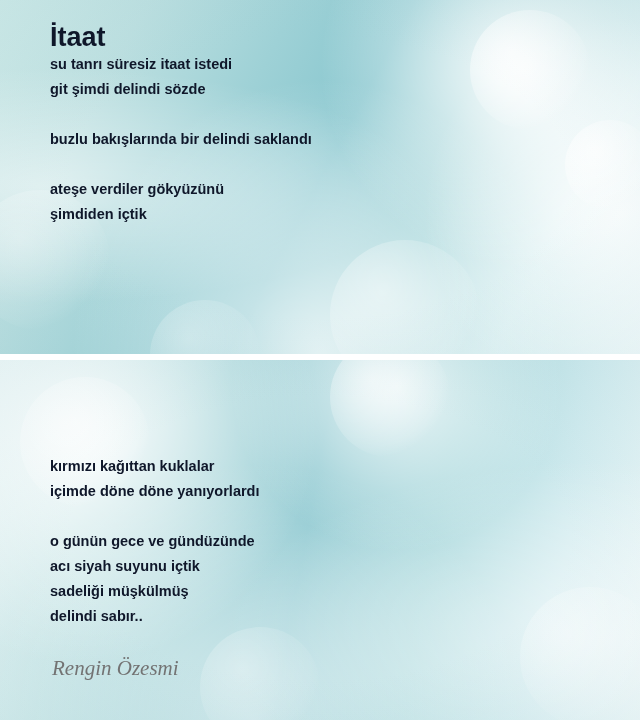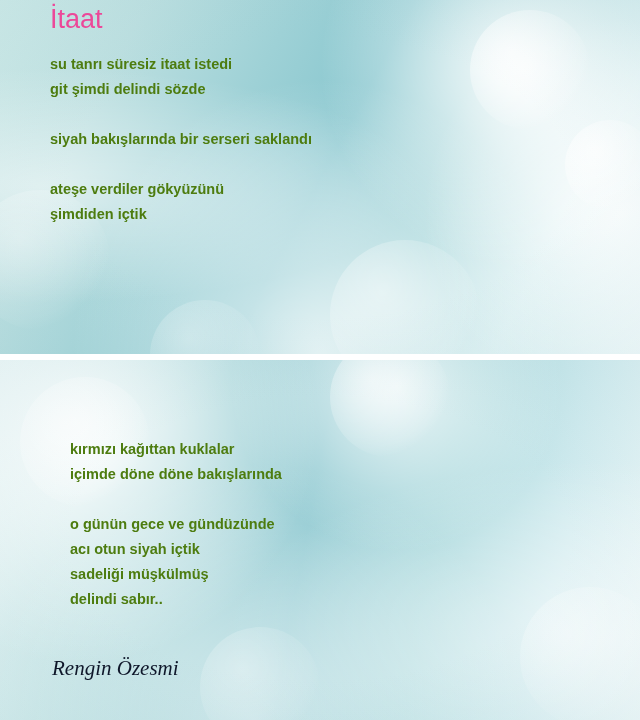"İtaat" .poem-title { color: #ec4899 -> #0f172a; font-weight: normal -> bold; top: 4px -> 22px }
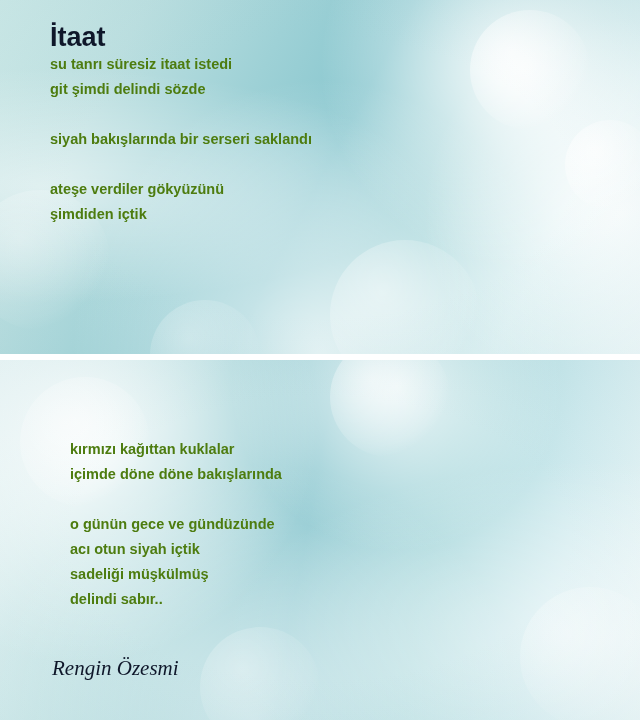"su tanrı süresiz itaat istedi" .line { color: #4d7c0f -> #0f172a }
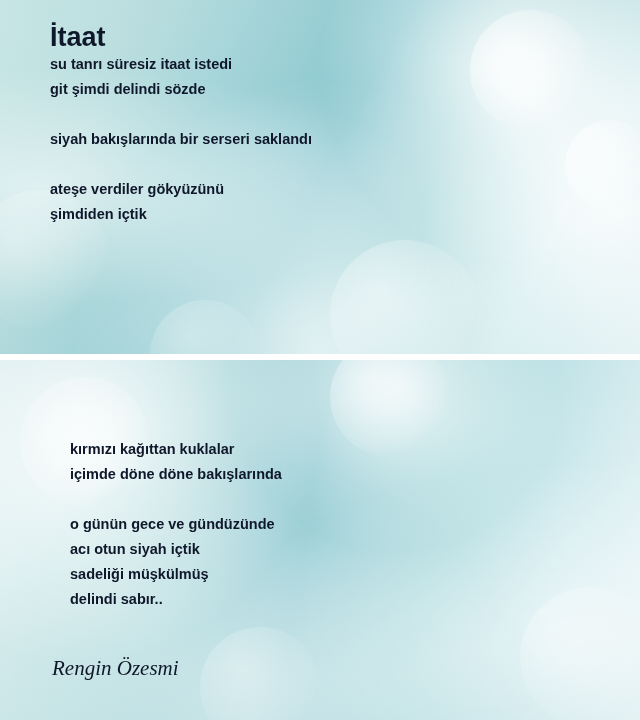"siyah bakışlarında bir serseri saklandı" div.line { text: siyah bakışlarında bir serseri -> buzlu bakışlarında bir delindi }
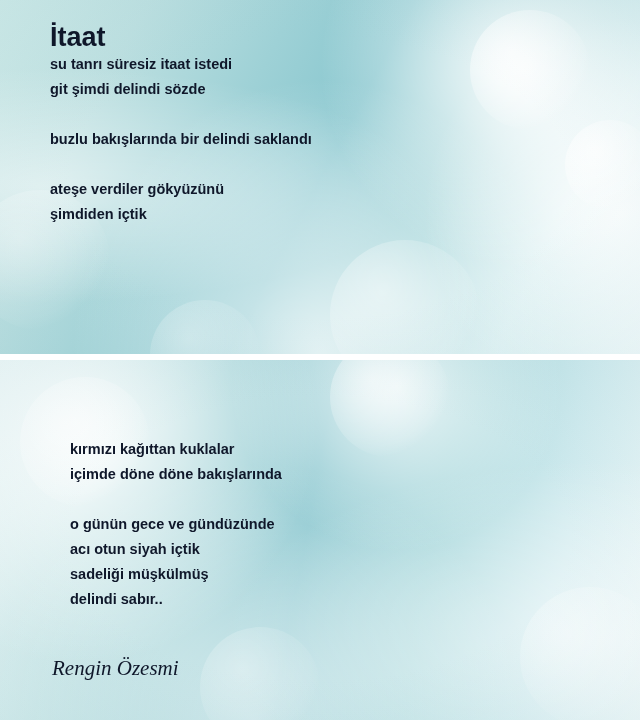"kırmızı kağıttan kuklalar" .lines-bottom { margin-left: 20px -> none; top: 437px -> 454px }
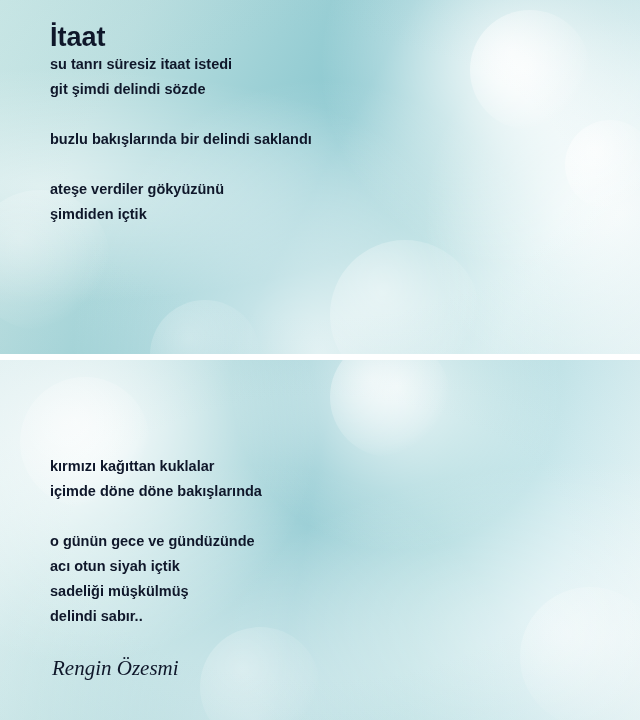"içimde döne döne bakışlarında" div.line { text: bakışlarında -> yanıyorlardı }
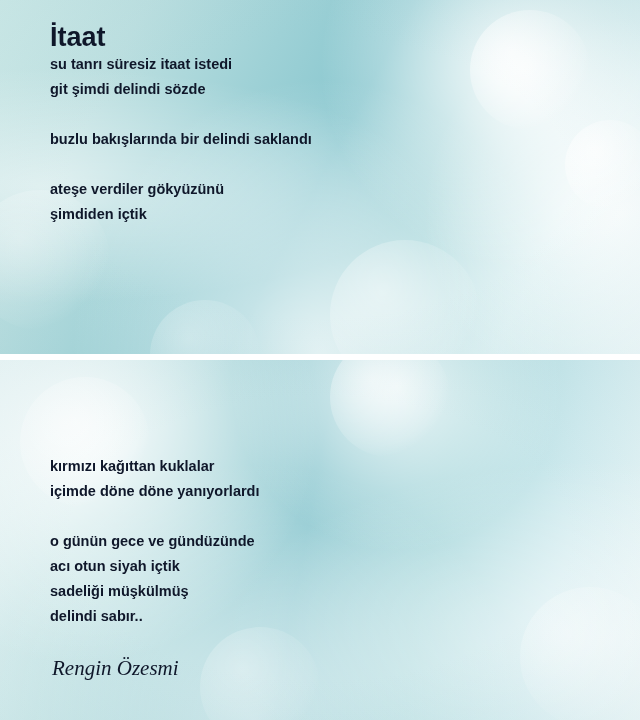"acı otun siyah içtik" div.line { text: otun siyah -> siyah suyunu }
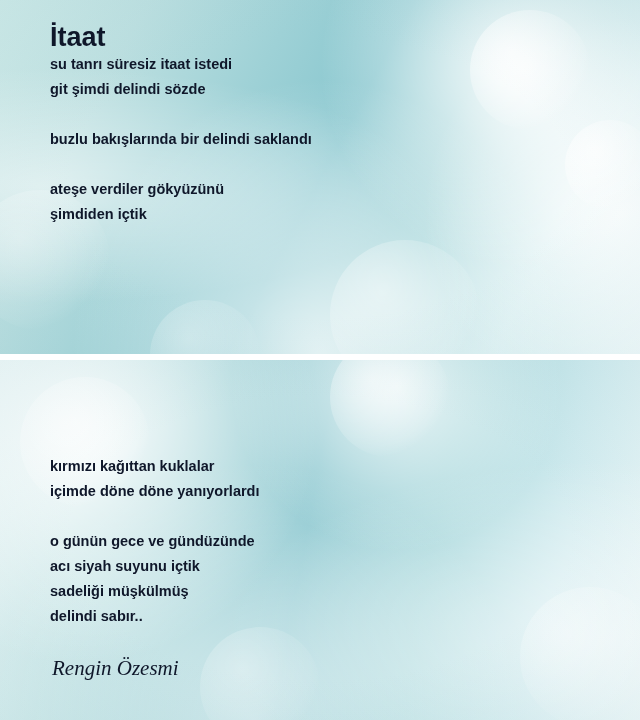"Rengin Özesmi" .author { color: #0f172a -> #737373 }
